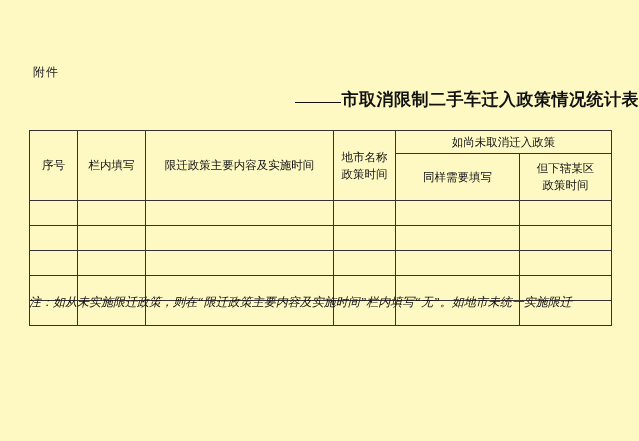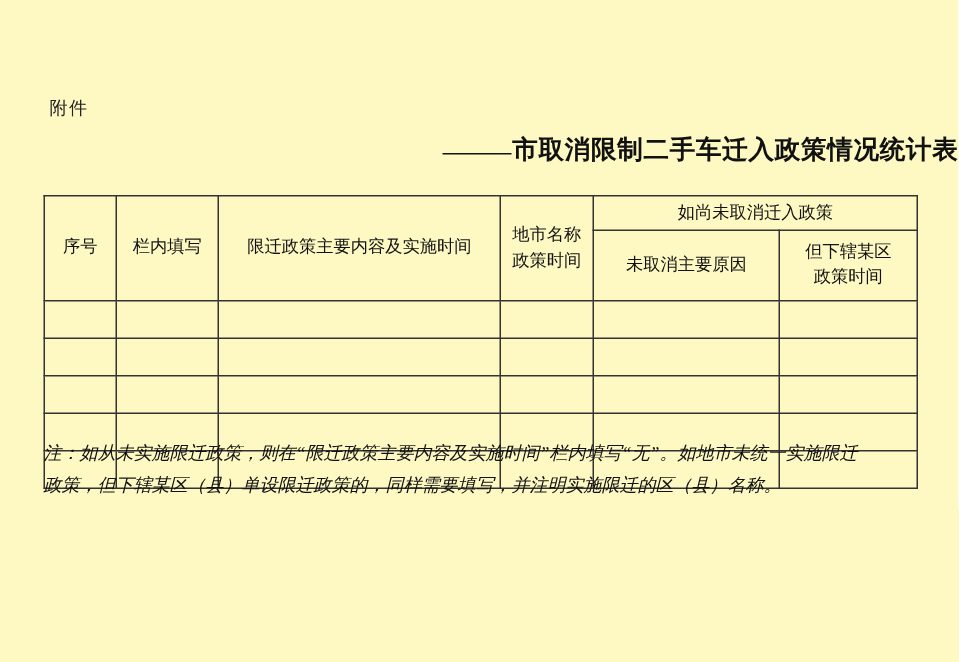"未取消主要原因" td { text: 未取消主要原因 -> 同样需要填写 }
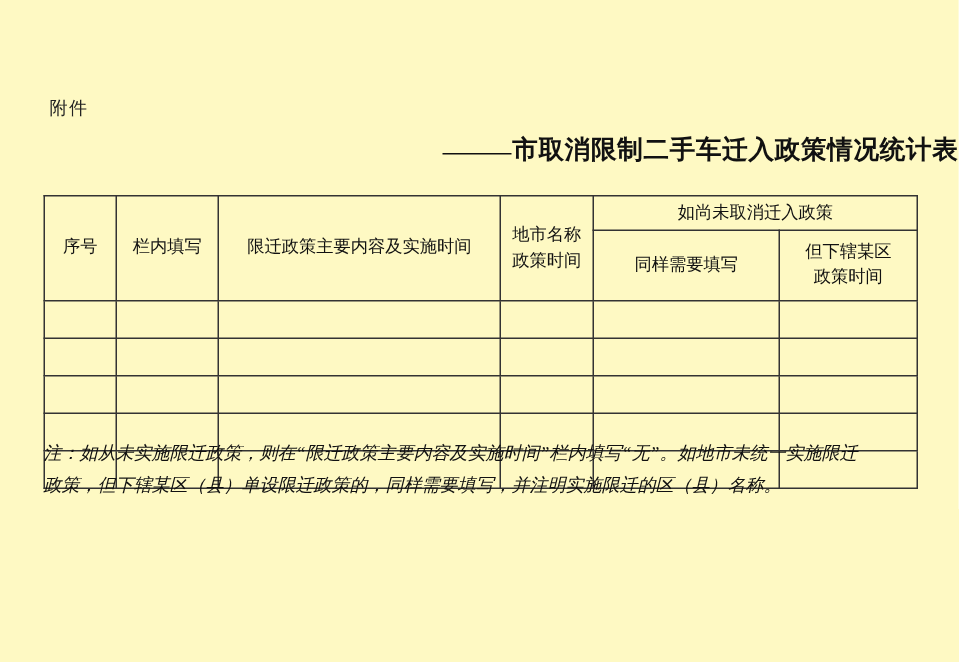"政策，但下辖某区（县）单设限迁政策的，同样需要填写，并注明实施限迁的区（县）名称" span.indent { html: <span>政策，但下辖某区（县）单设限迁政策的，同样需要填写，并注明实施限迁的区（县）名称。</span> -> none }
